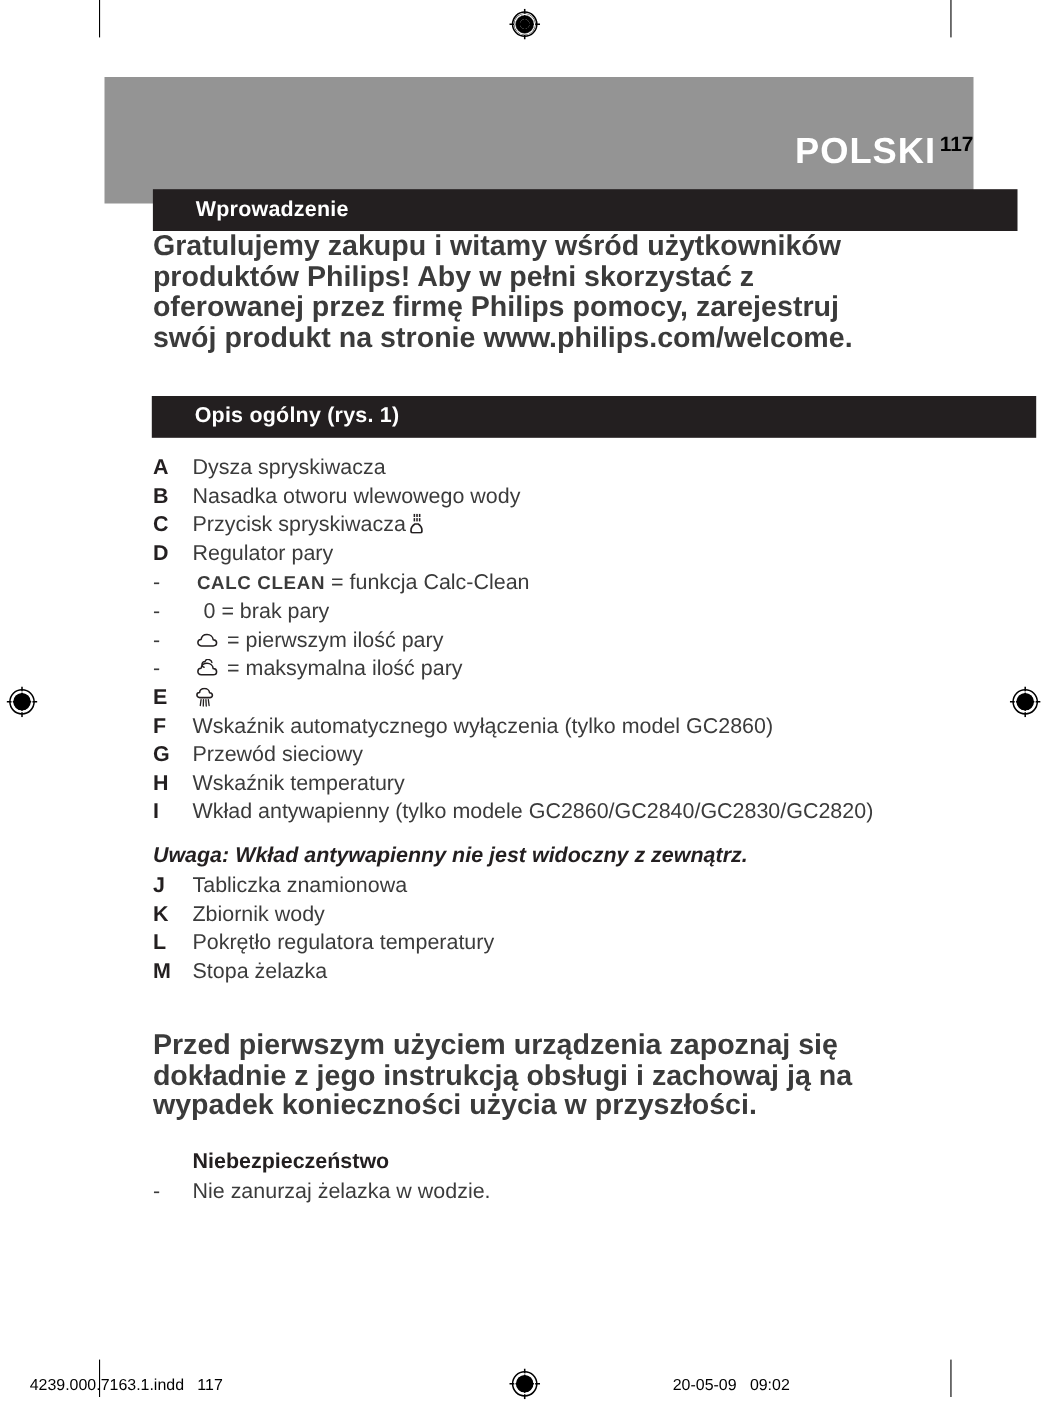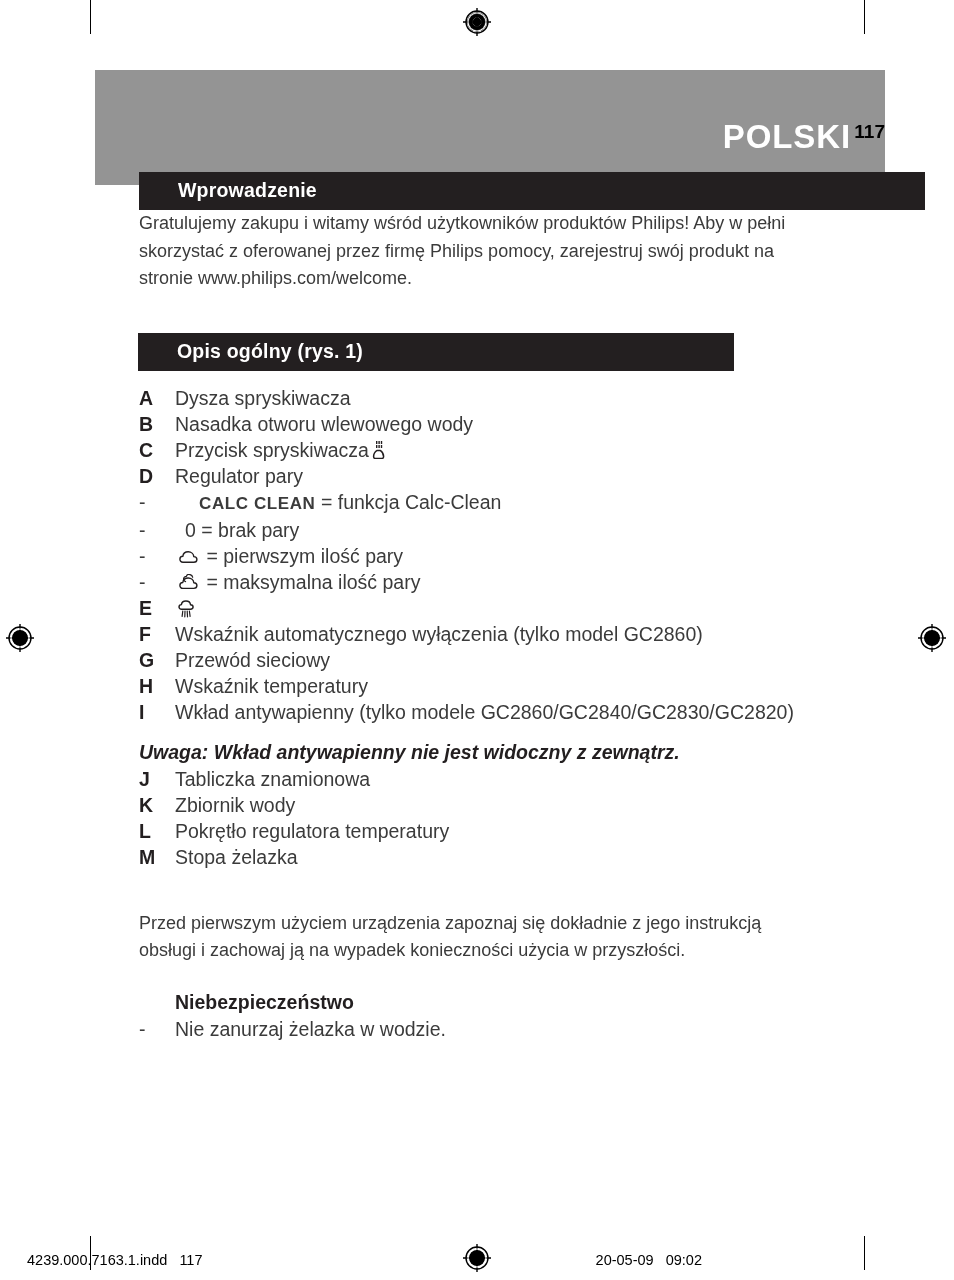"Gratulujemy zakupu i witamy wśród" p.para { font-size: 18px -> 26px; font-weight: 400 -> 700 }
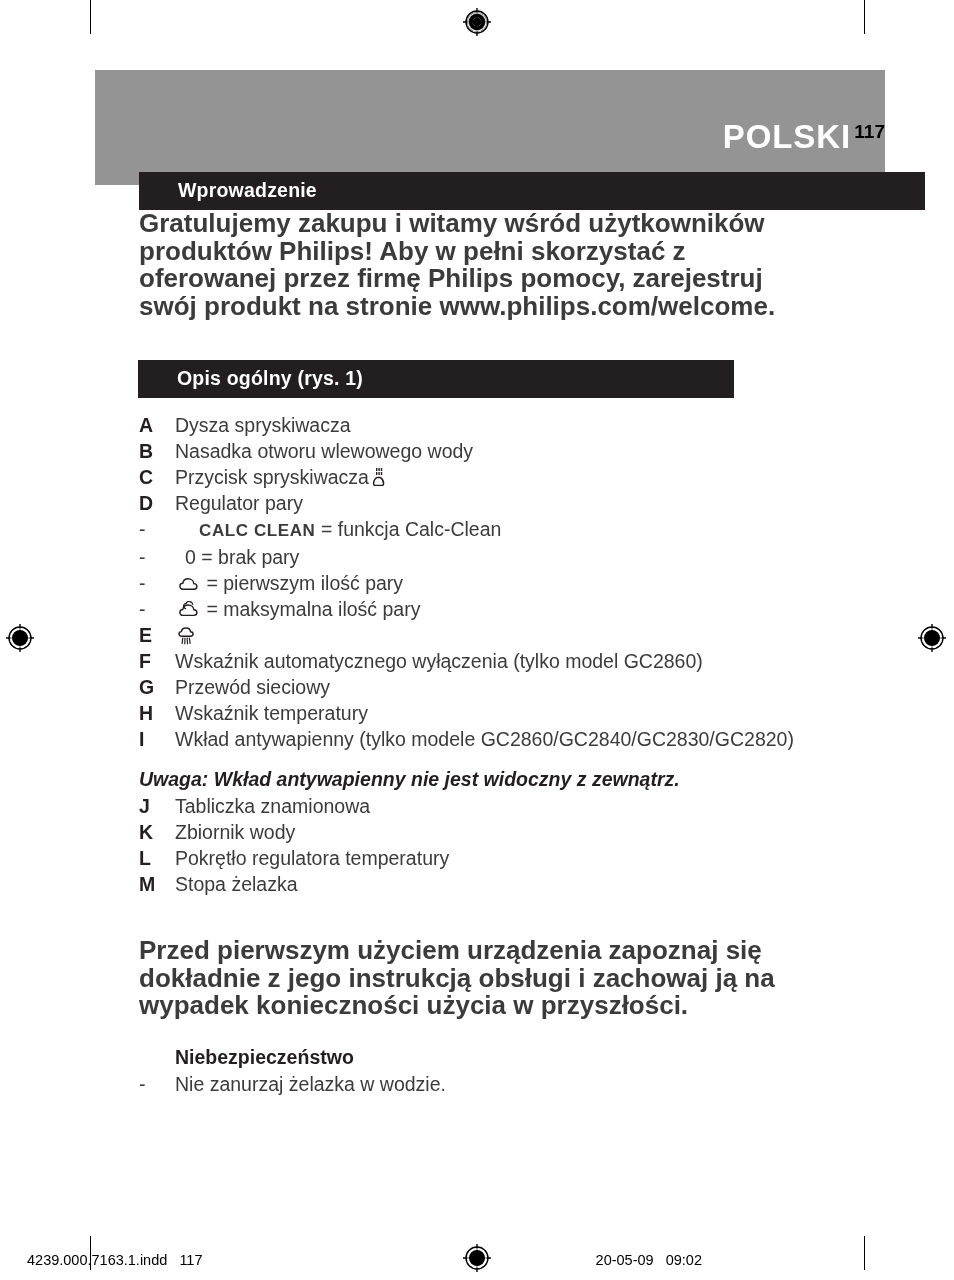"Opis ogólny (rys. 1)" .bar-w2 { width: 596px -> 804px }
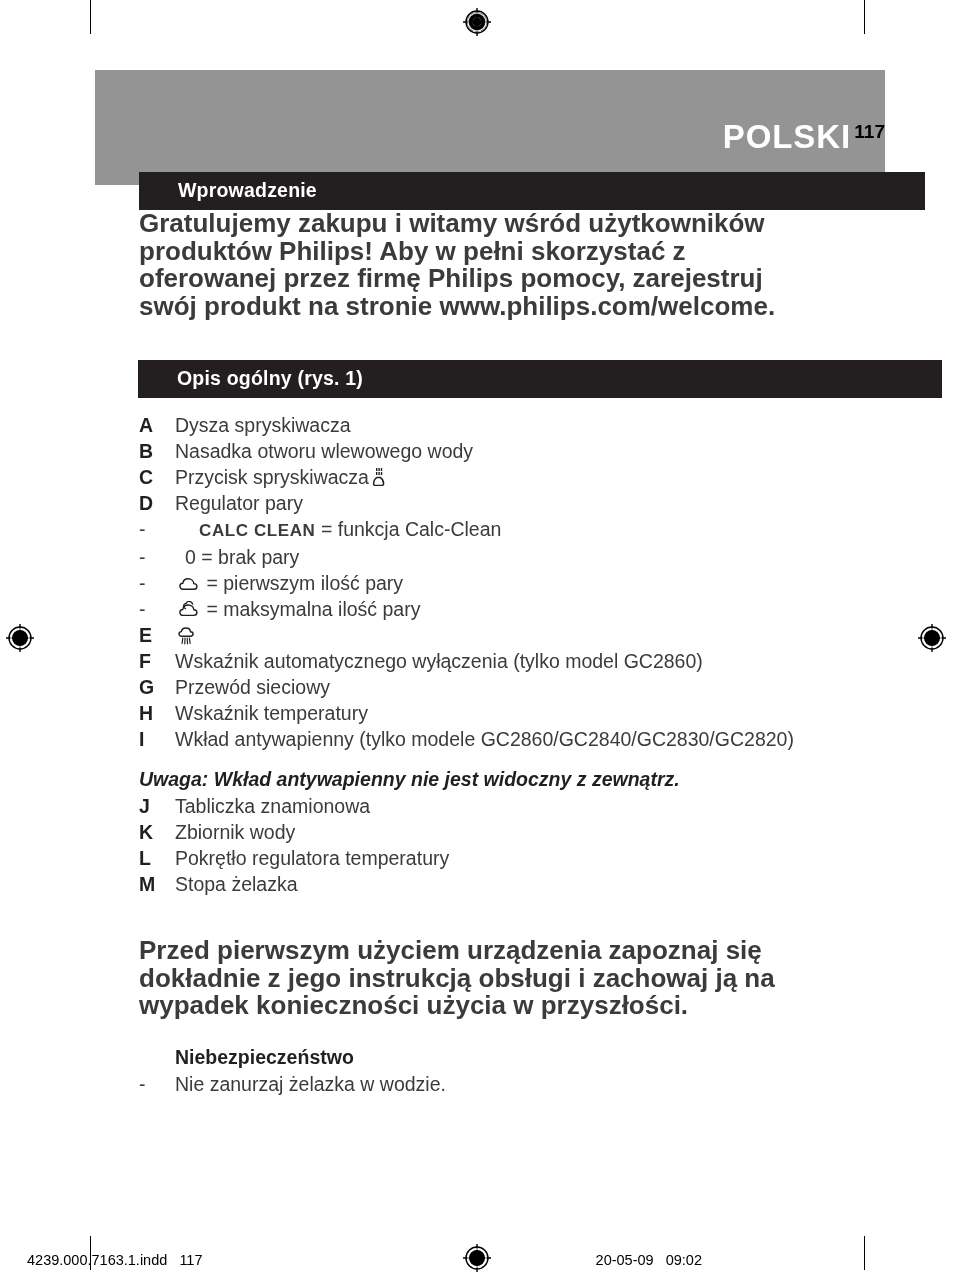"CALC CLEAN" .bold-caps { margin-left: 20px -> none }
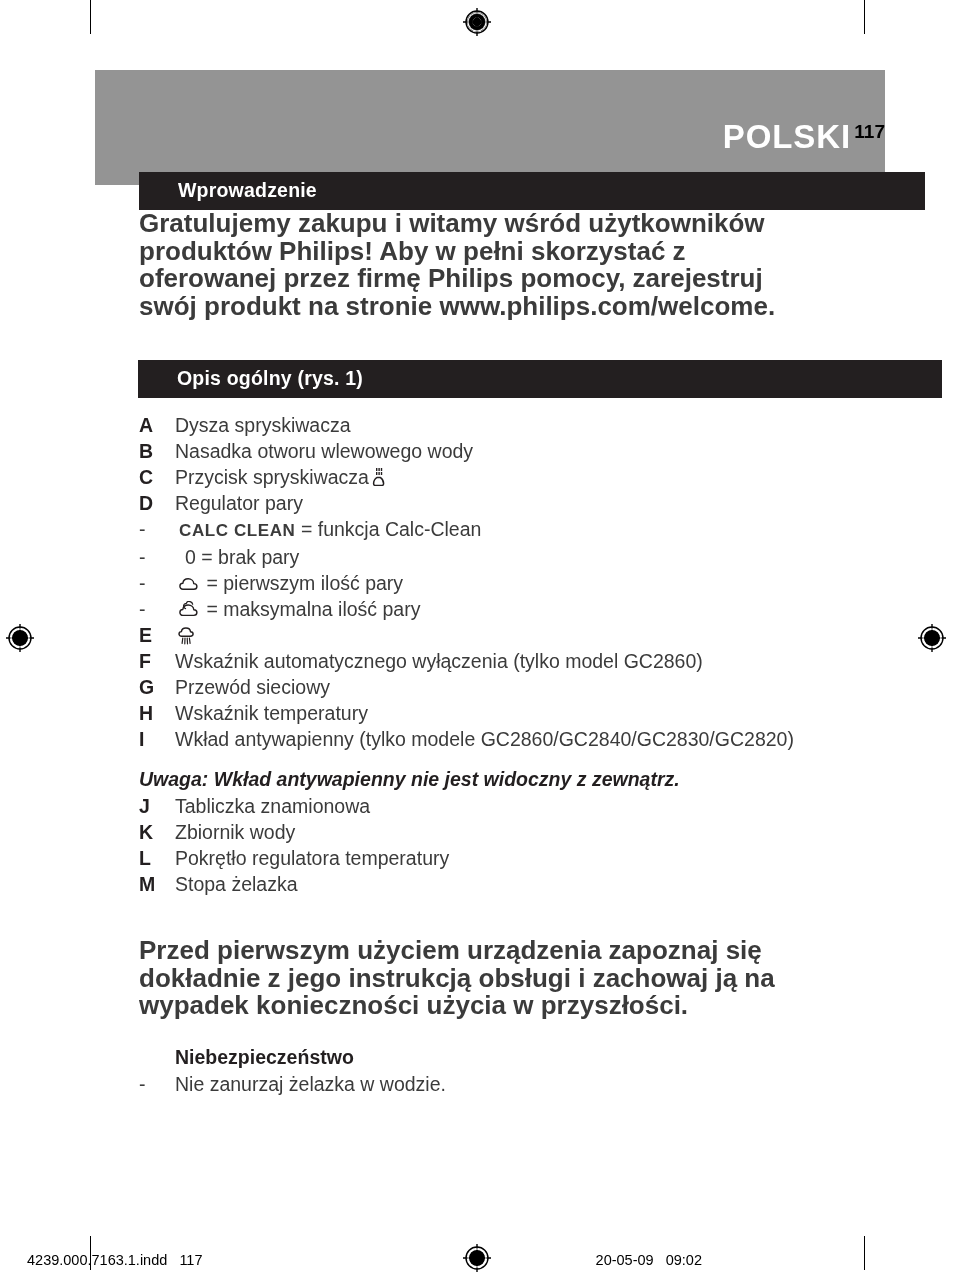"20-05-09 09:02" .footer-right { right: 66px -> 50px }
